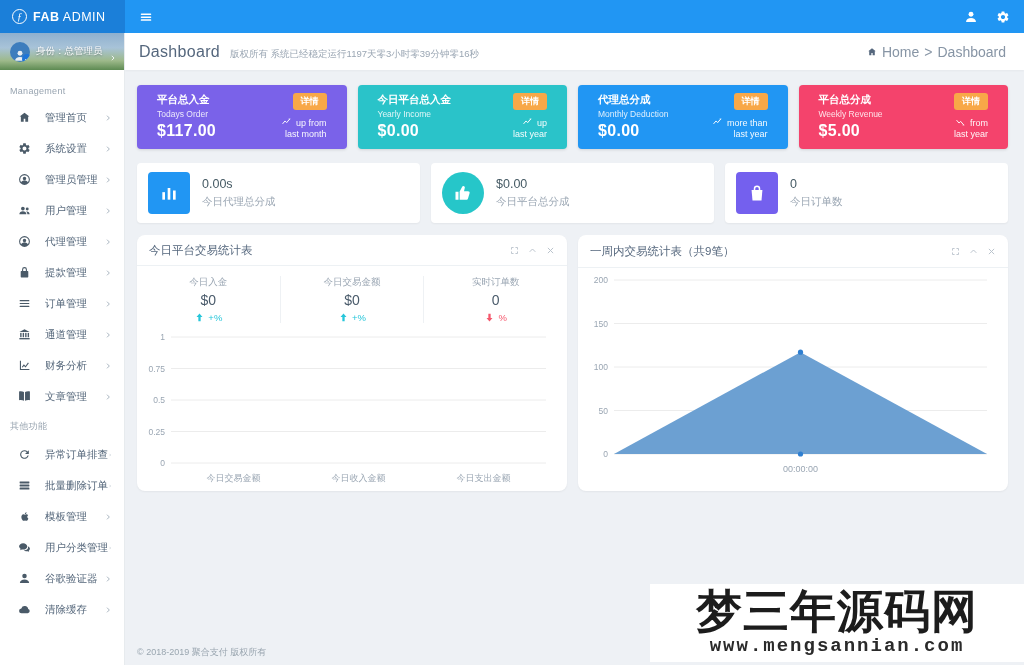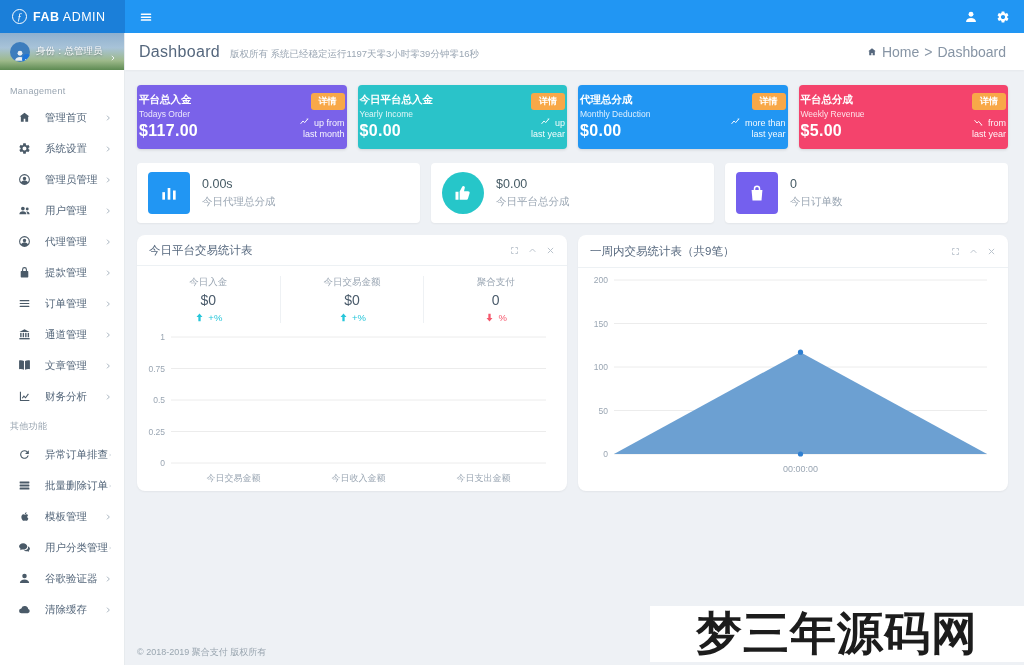"平台总入金" .stat-card { padding: 8px 2px -> 8px 20px }
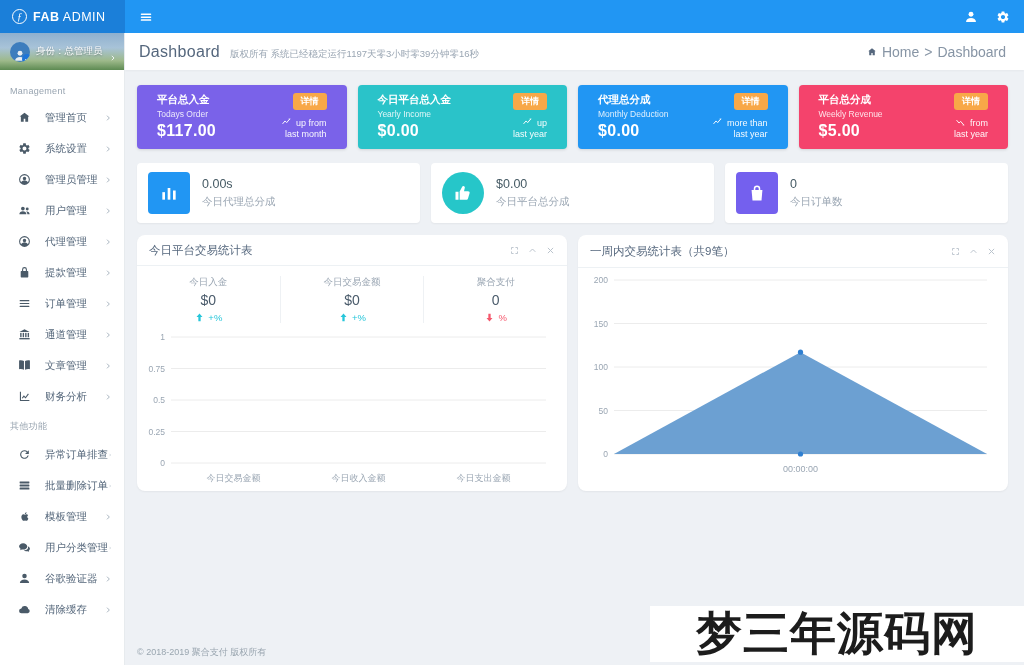"聚合支付" div.pstat-label { text: 聚合支付 -> 实时订单数 }
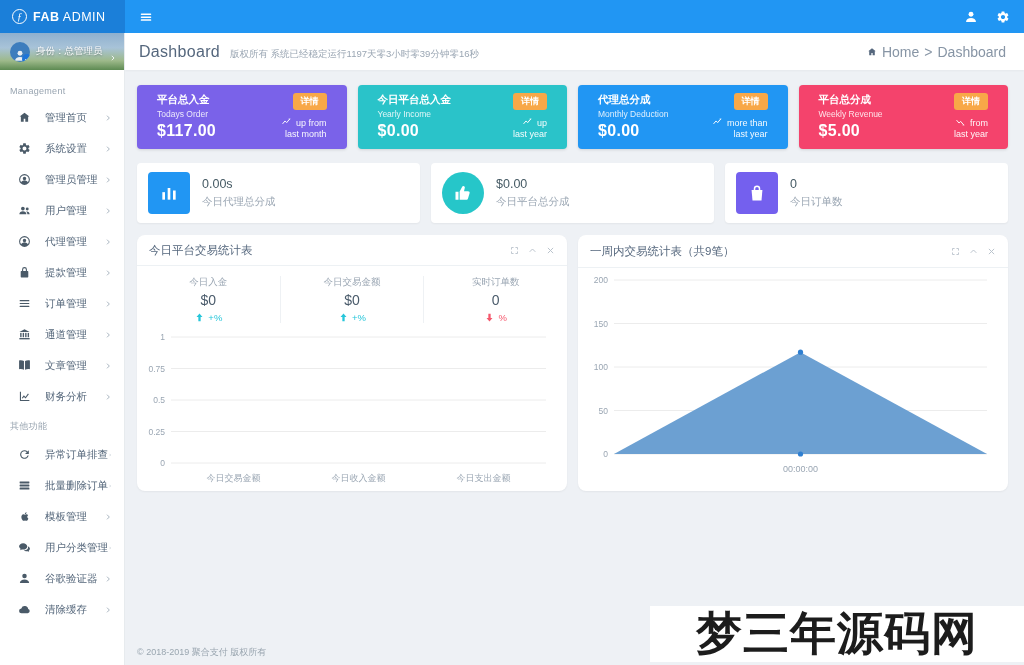"文章管理" div.menu-item { order: before "财务分析" -> after "财务分析" }
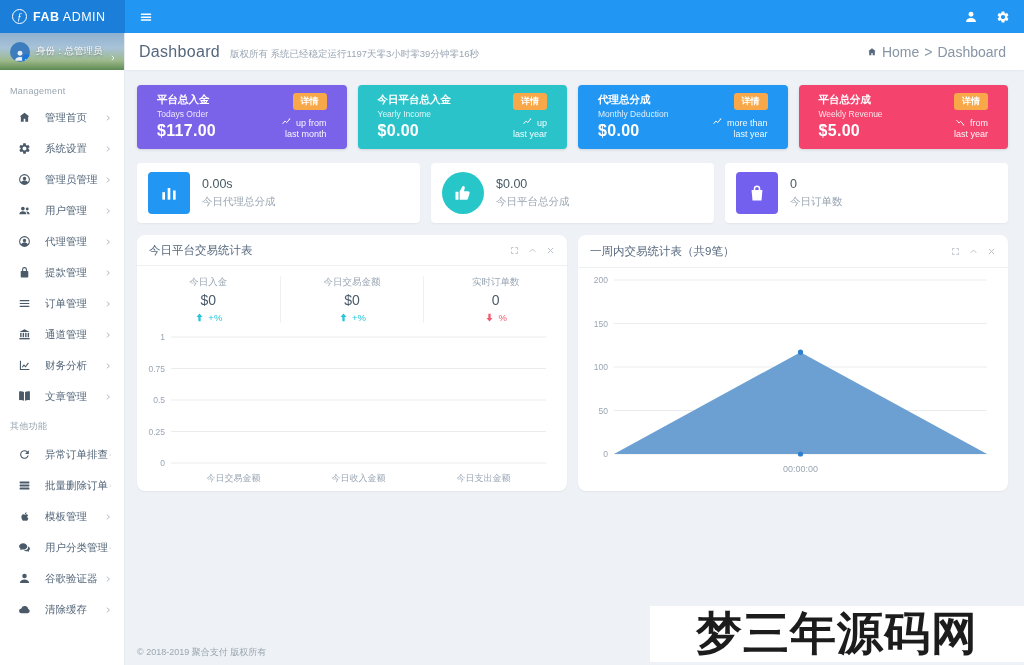"www.mengsannian.com" div.wm-url { html: none -> <div>www.mengsannian.com</div> }
